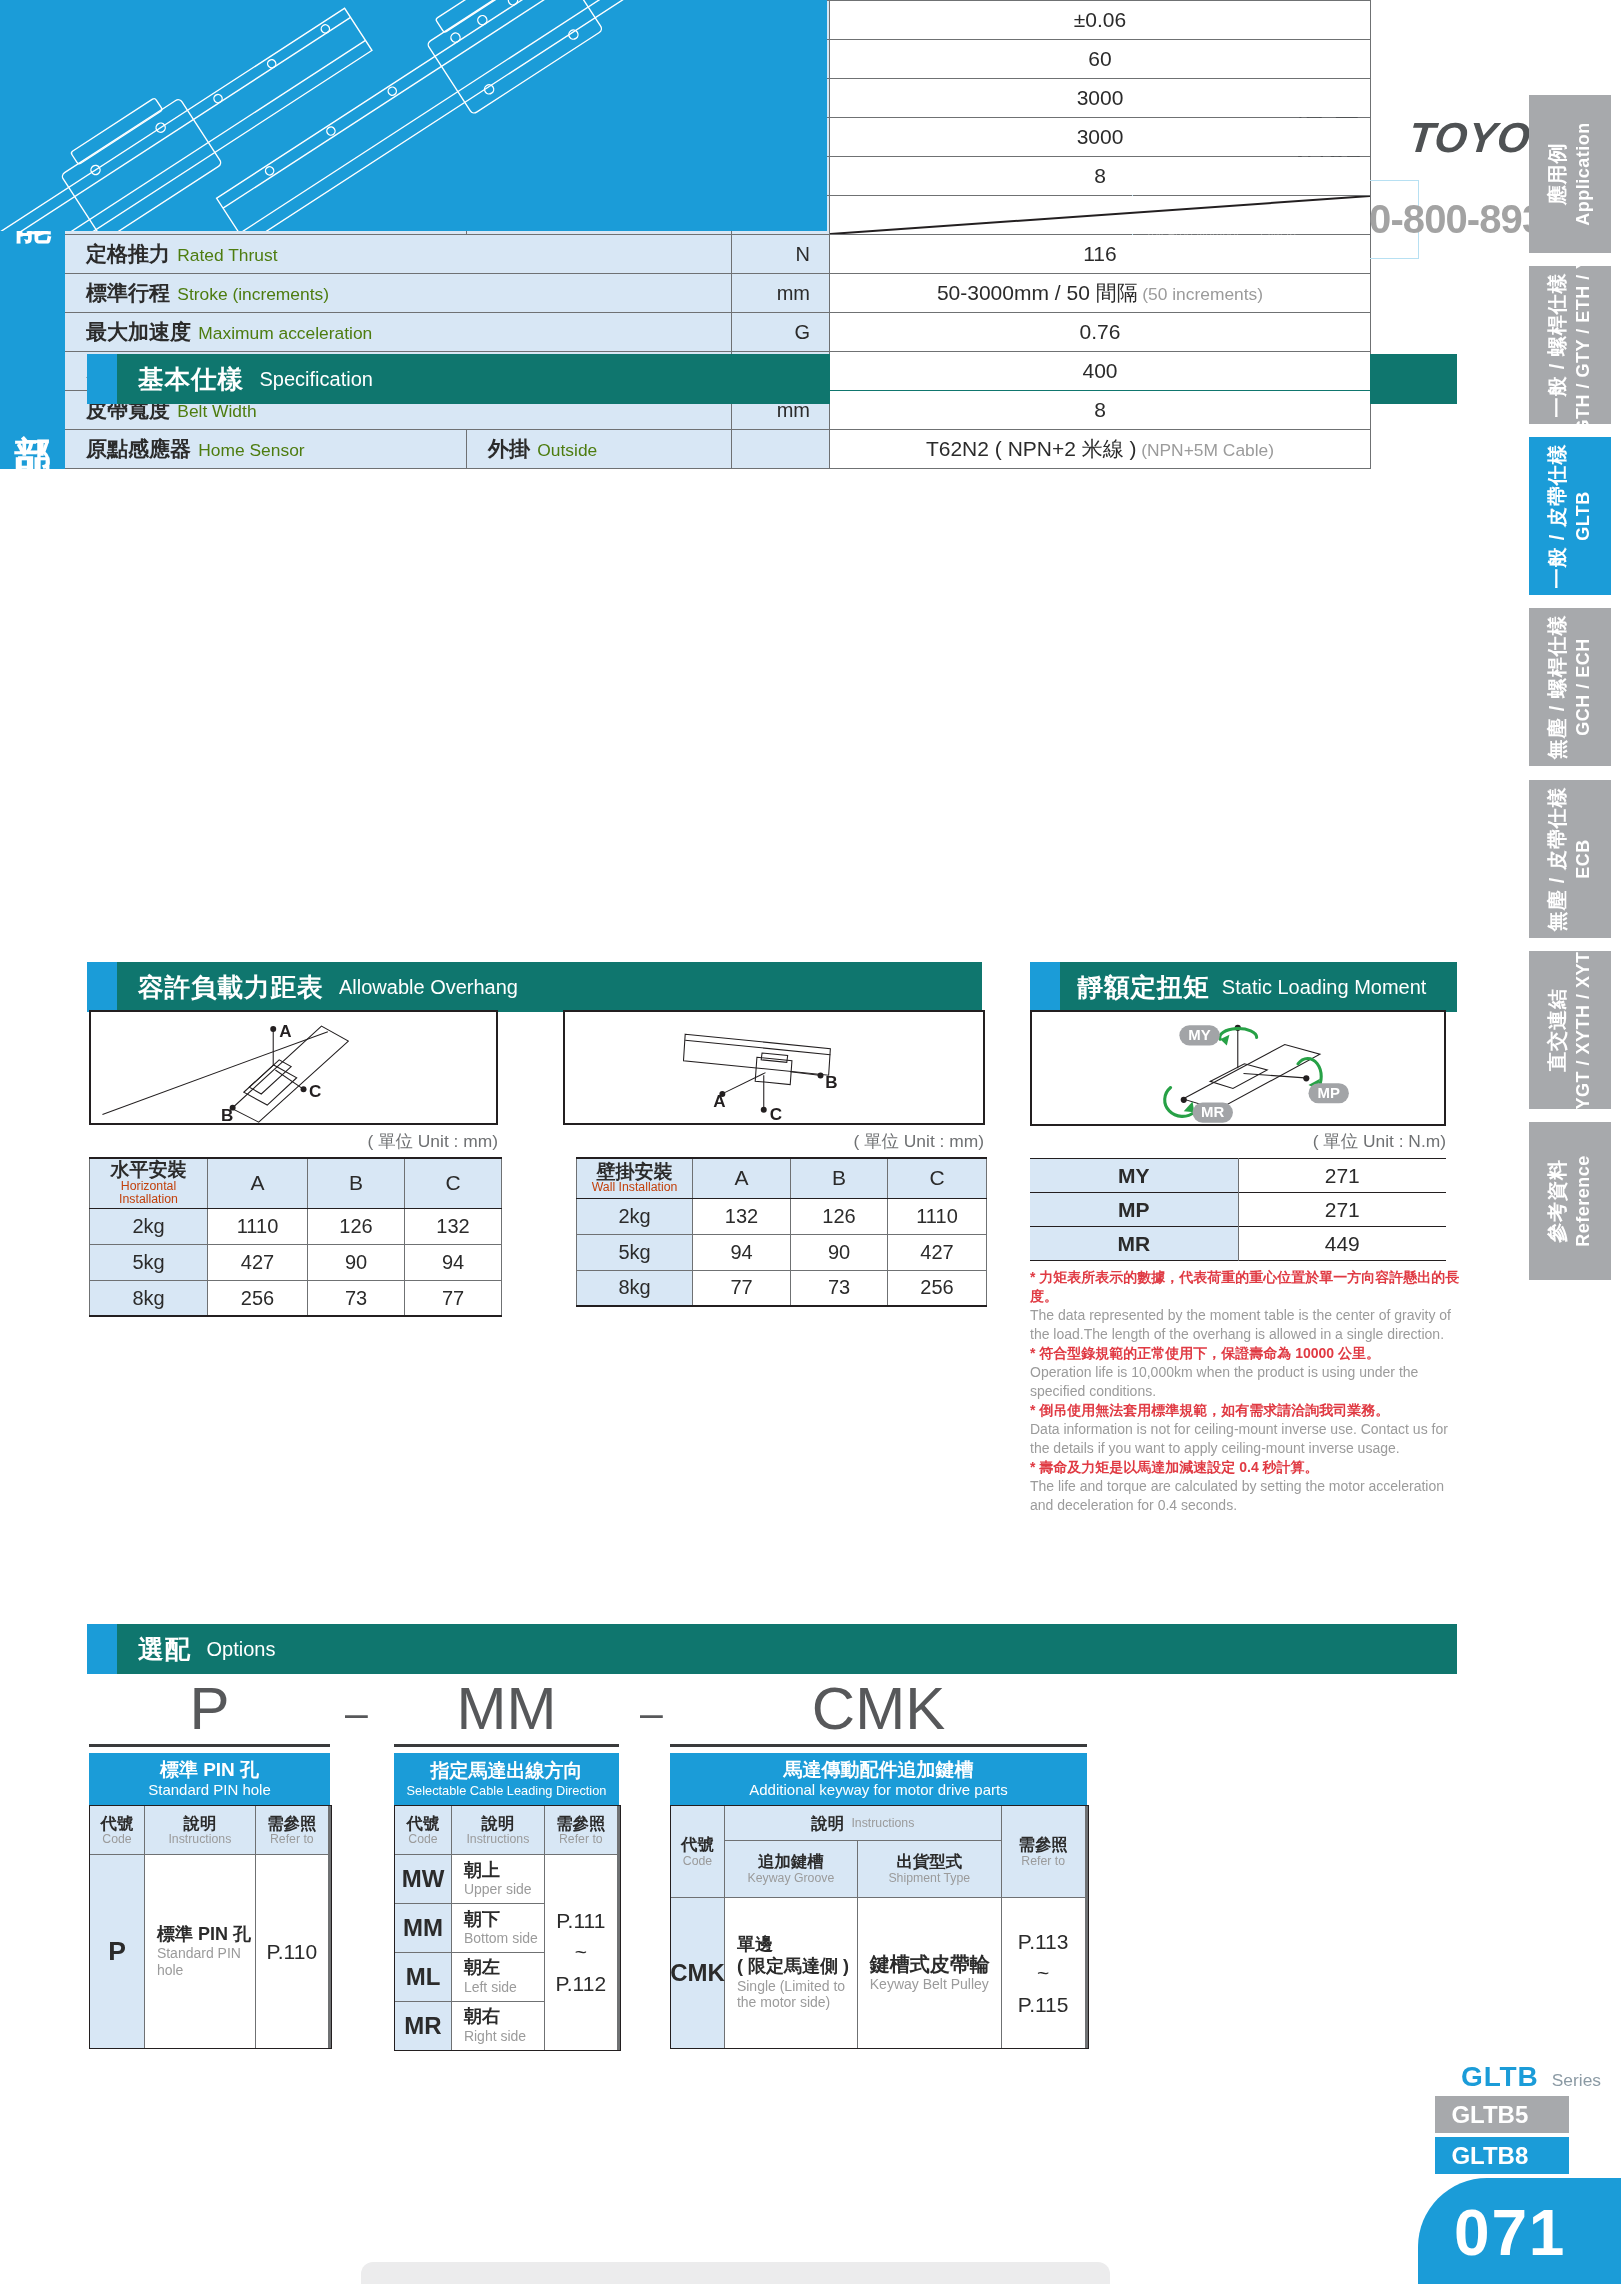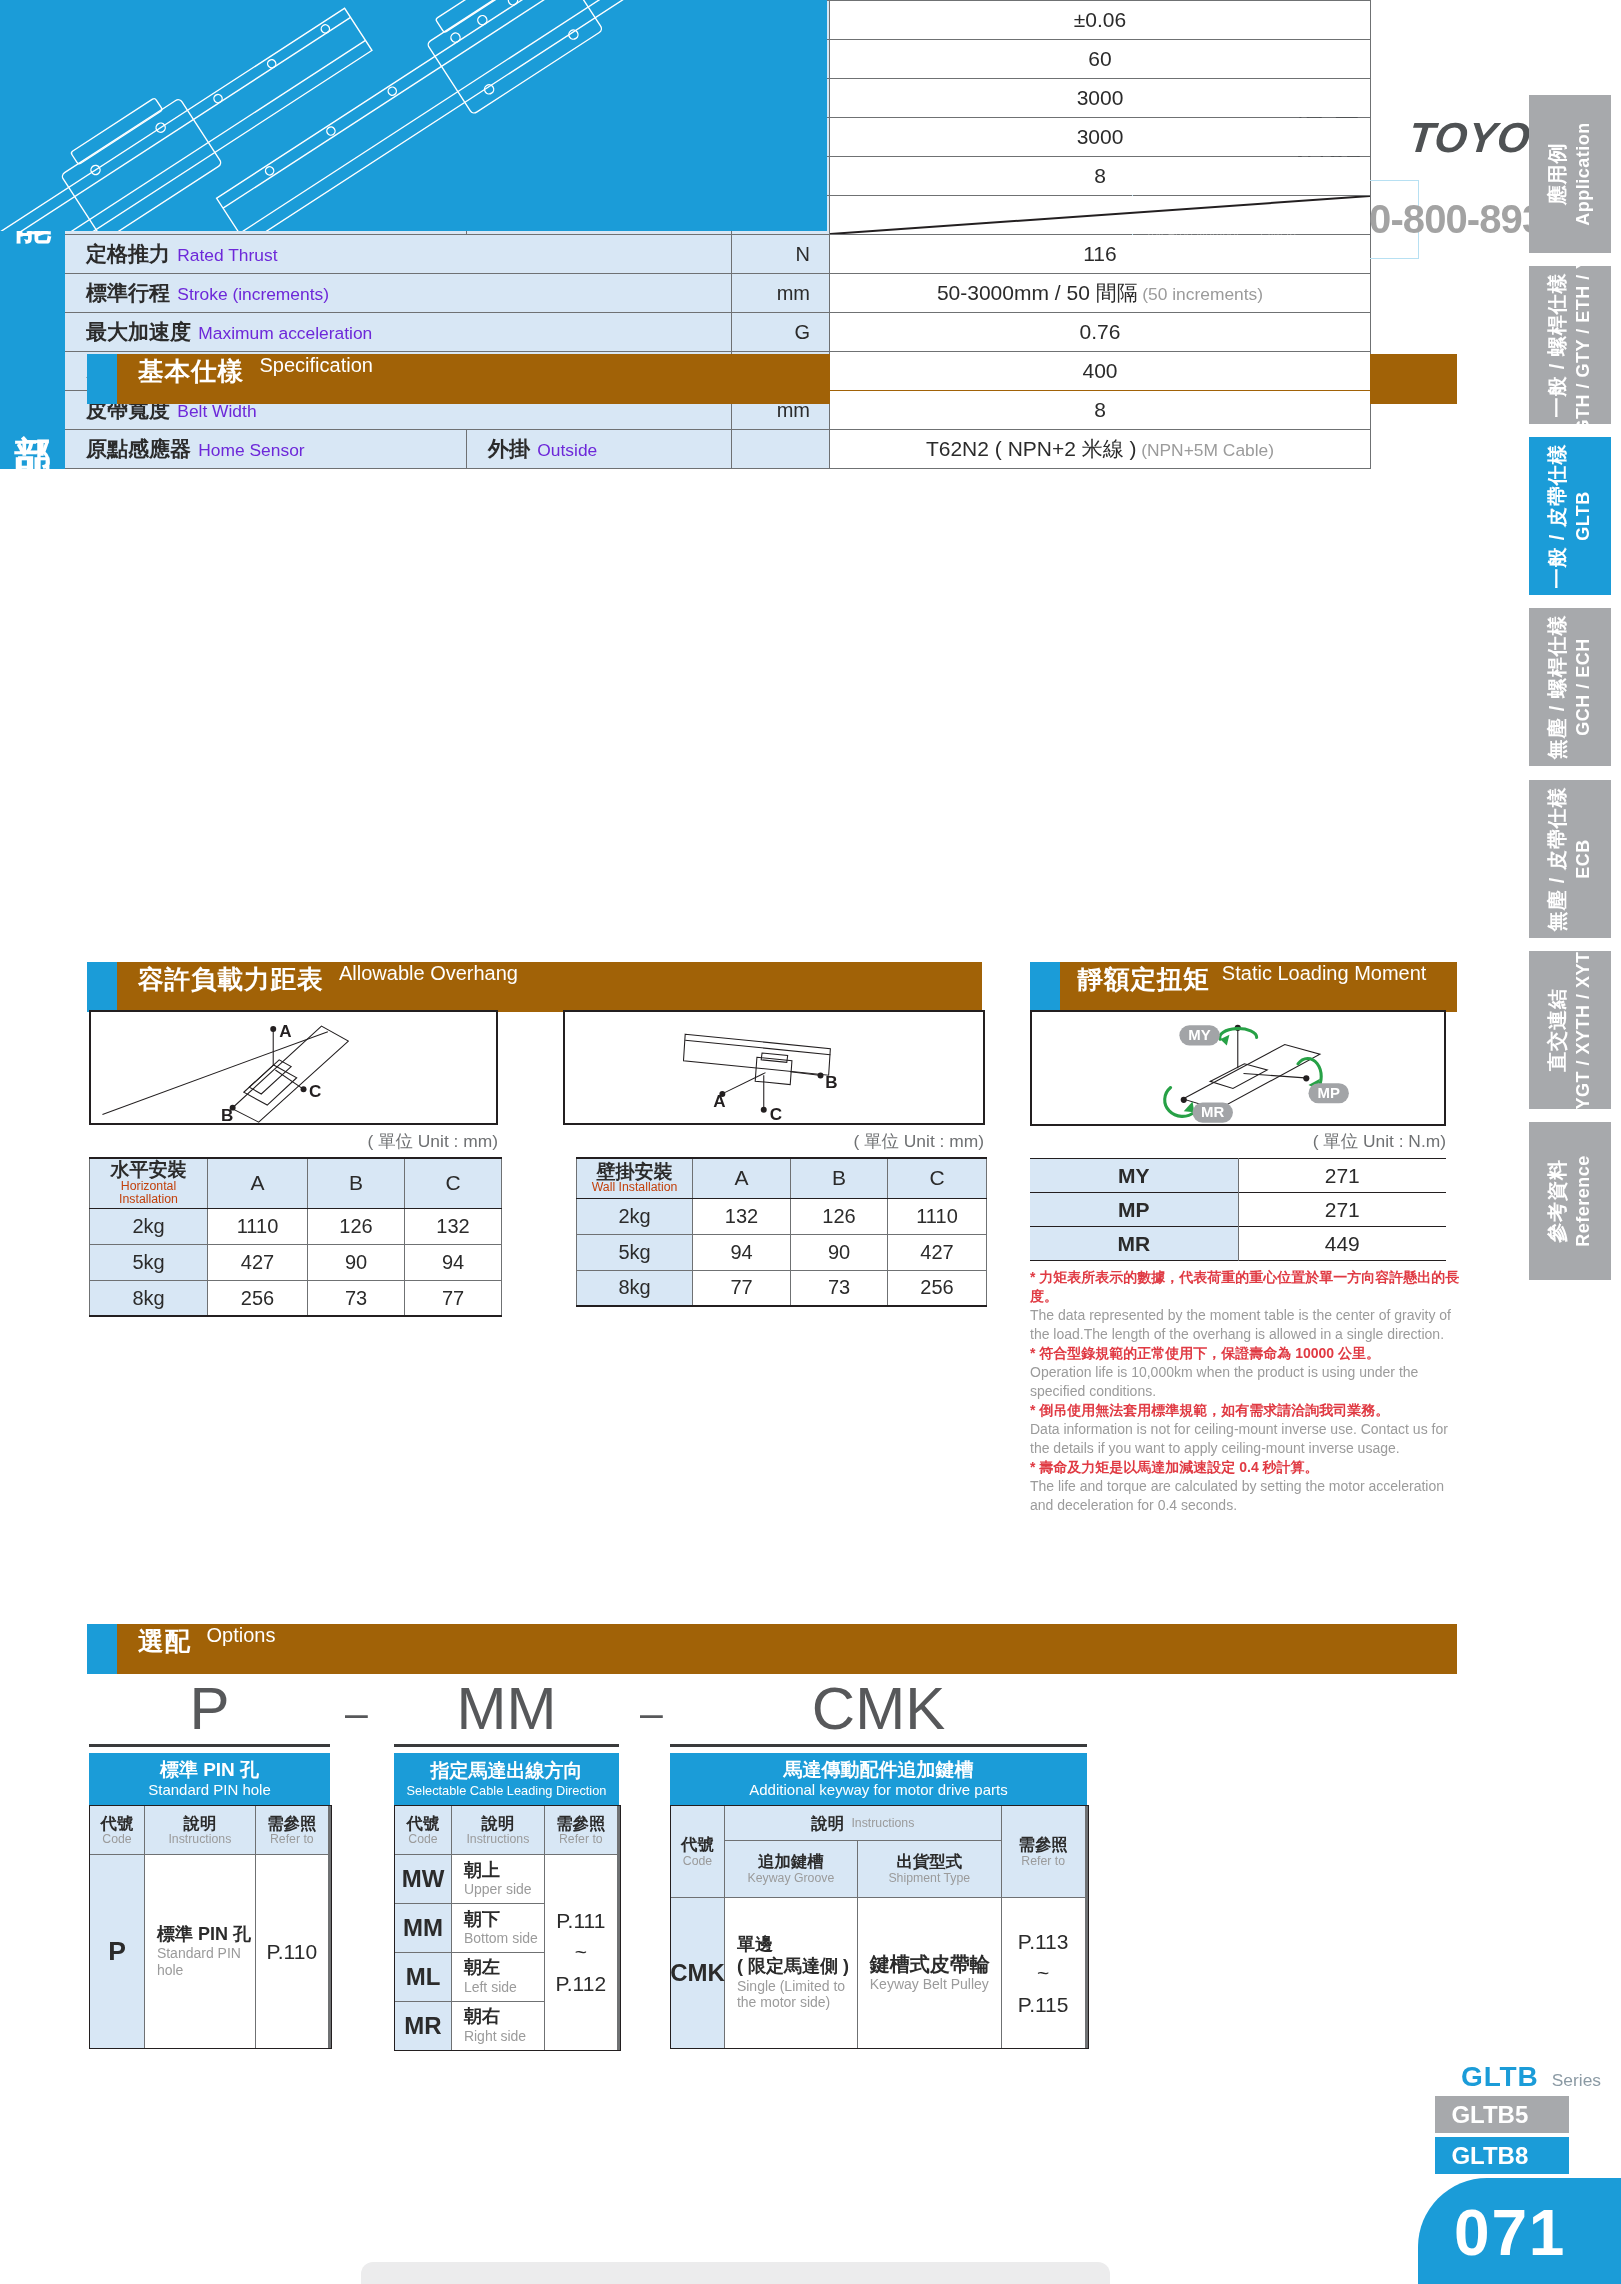"Rated Thrust" .en { color: #6d28d9 -> #4d7c0f }
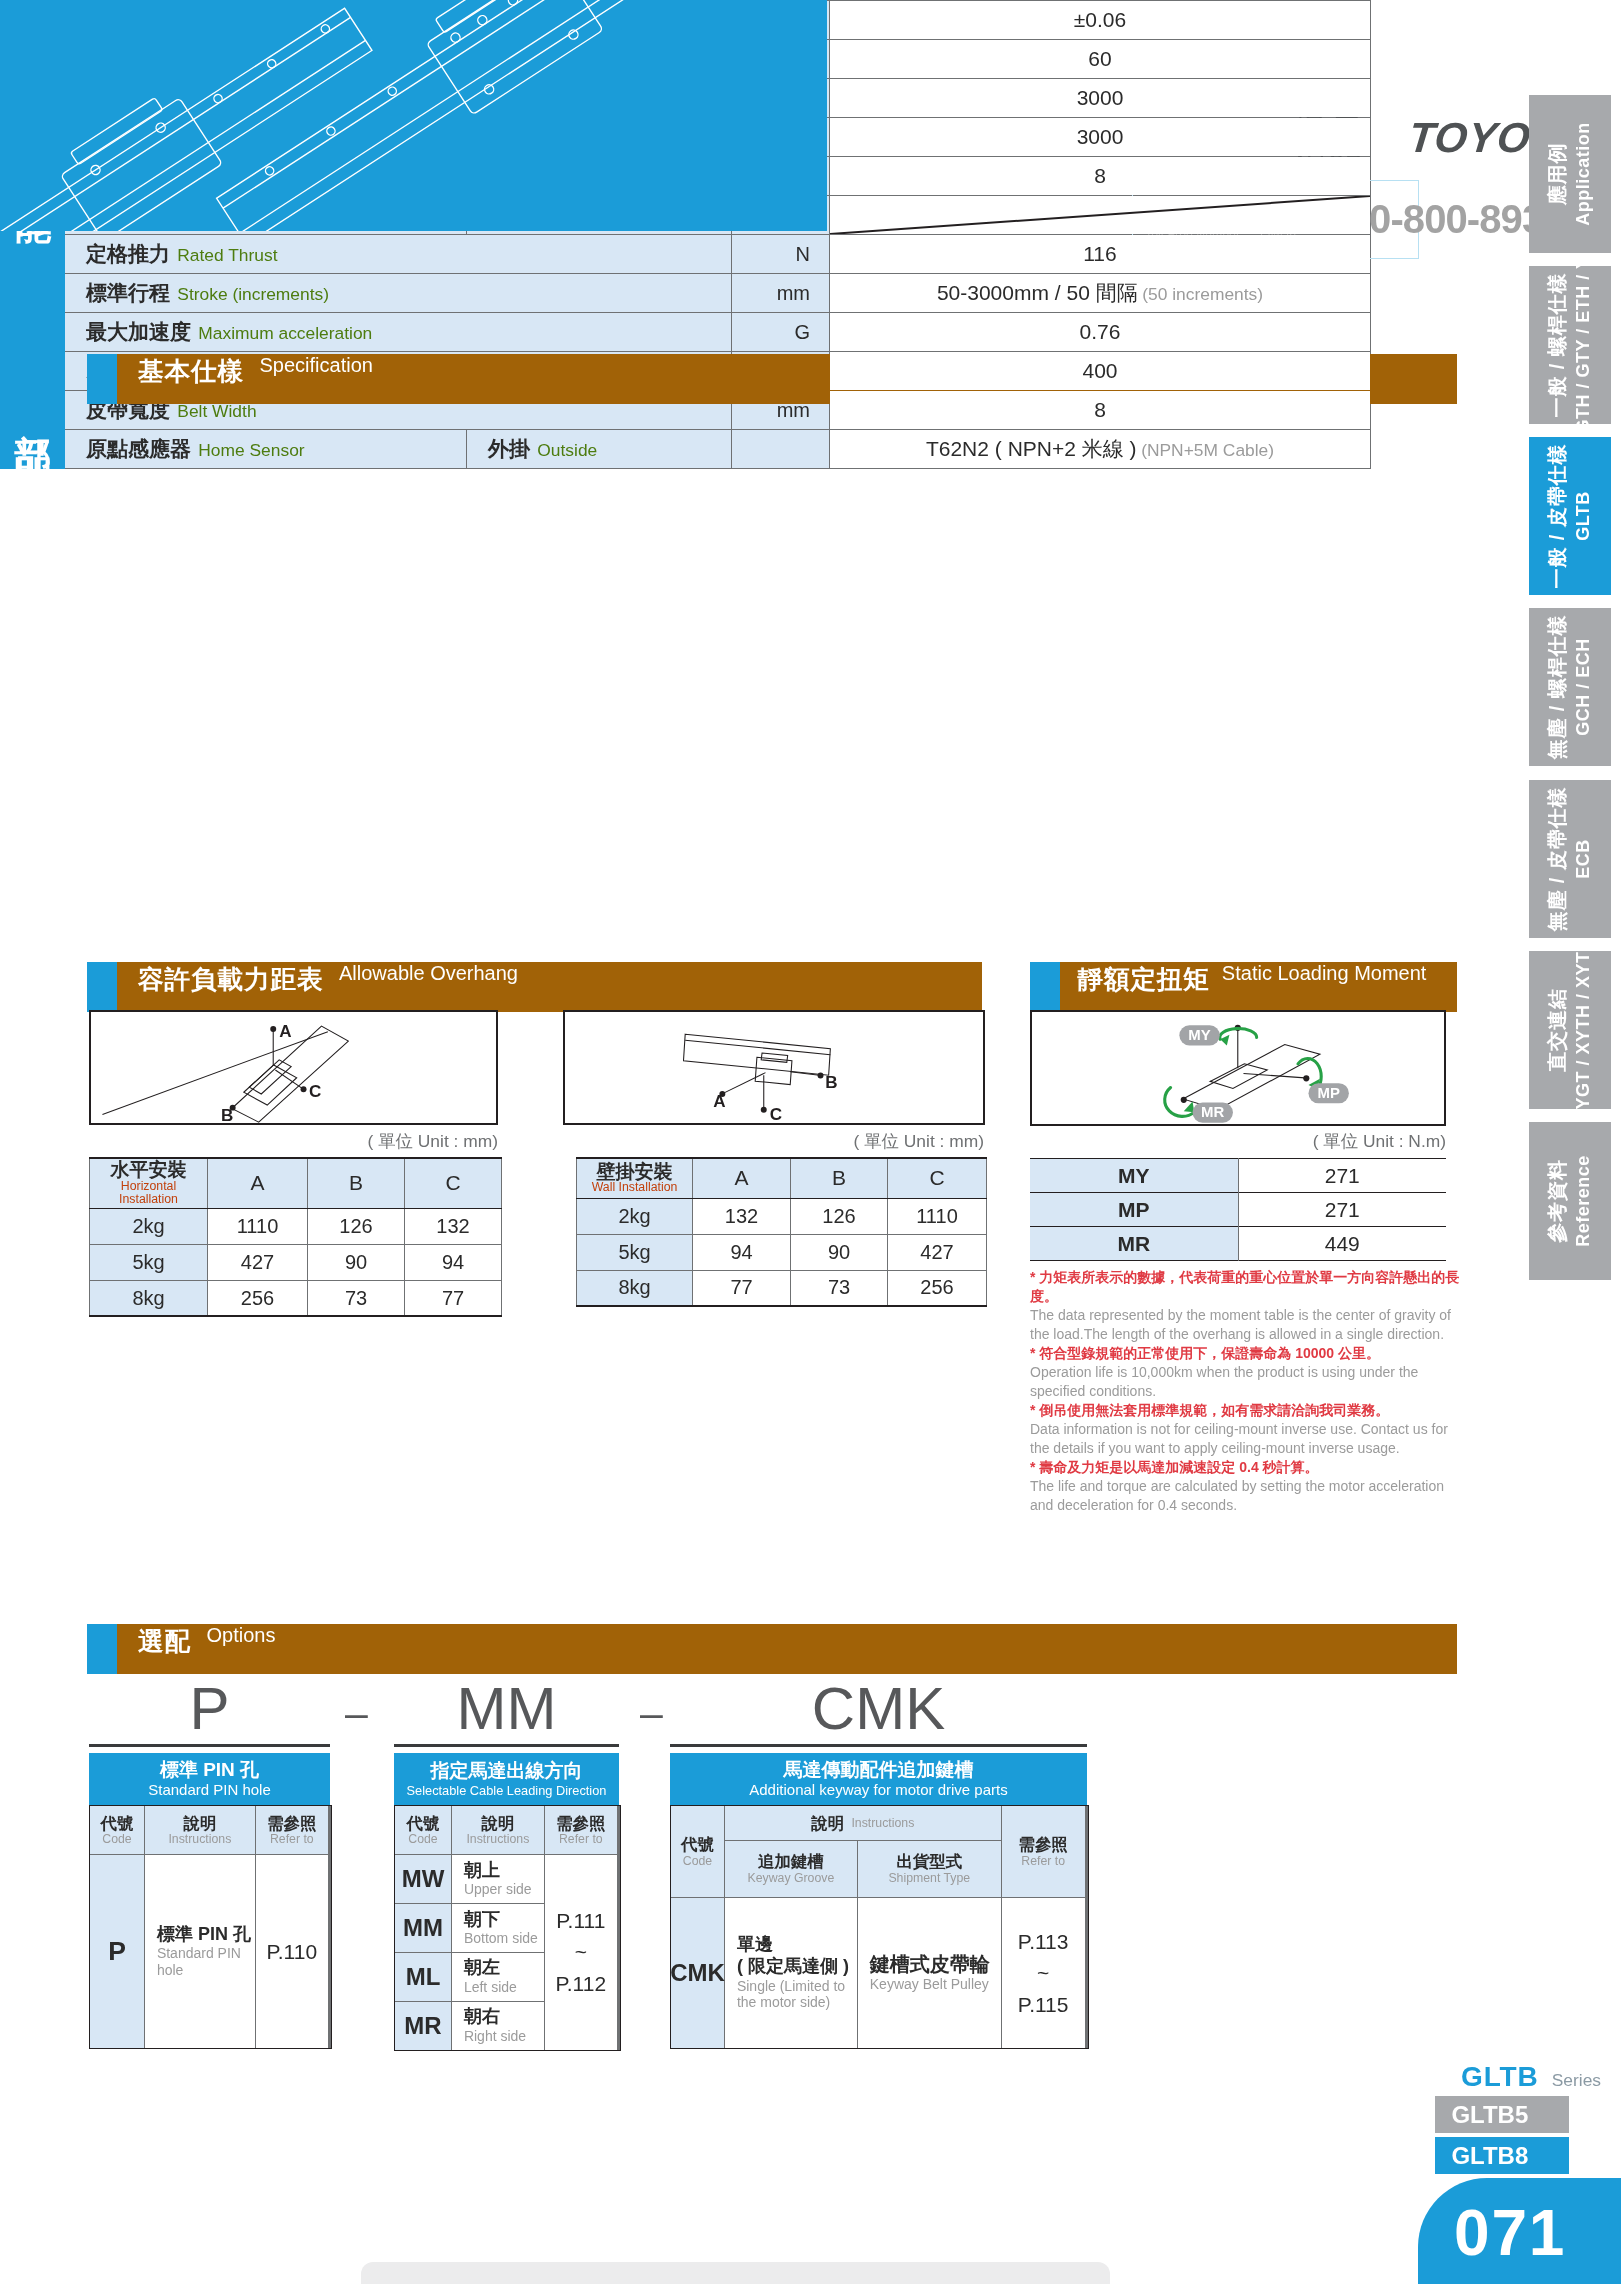"基本仕樣" .sec .bar { align-items: flex-start -> center; background: #a16207 -> #0f766e }
